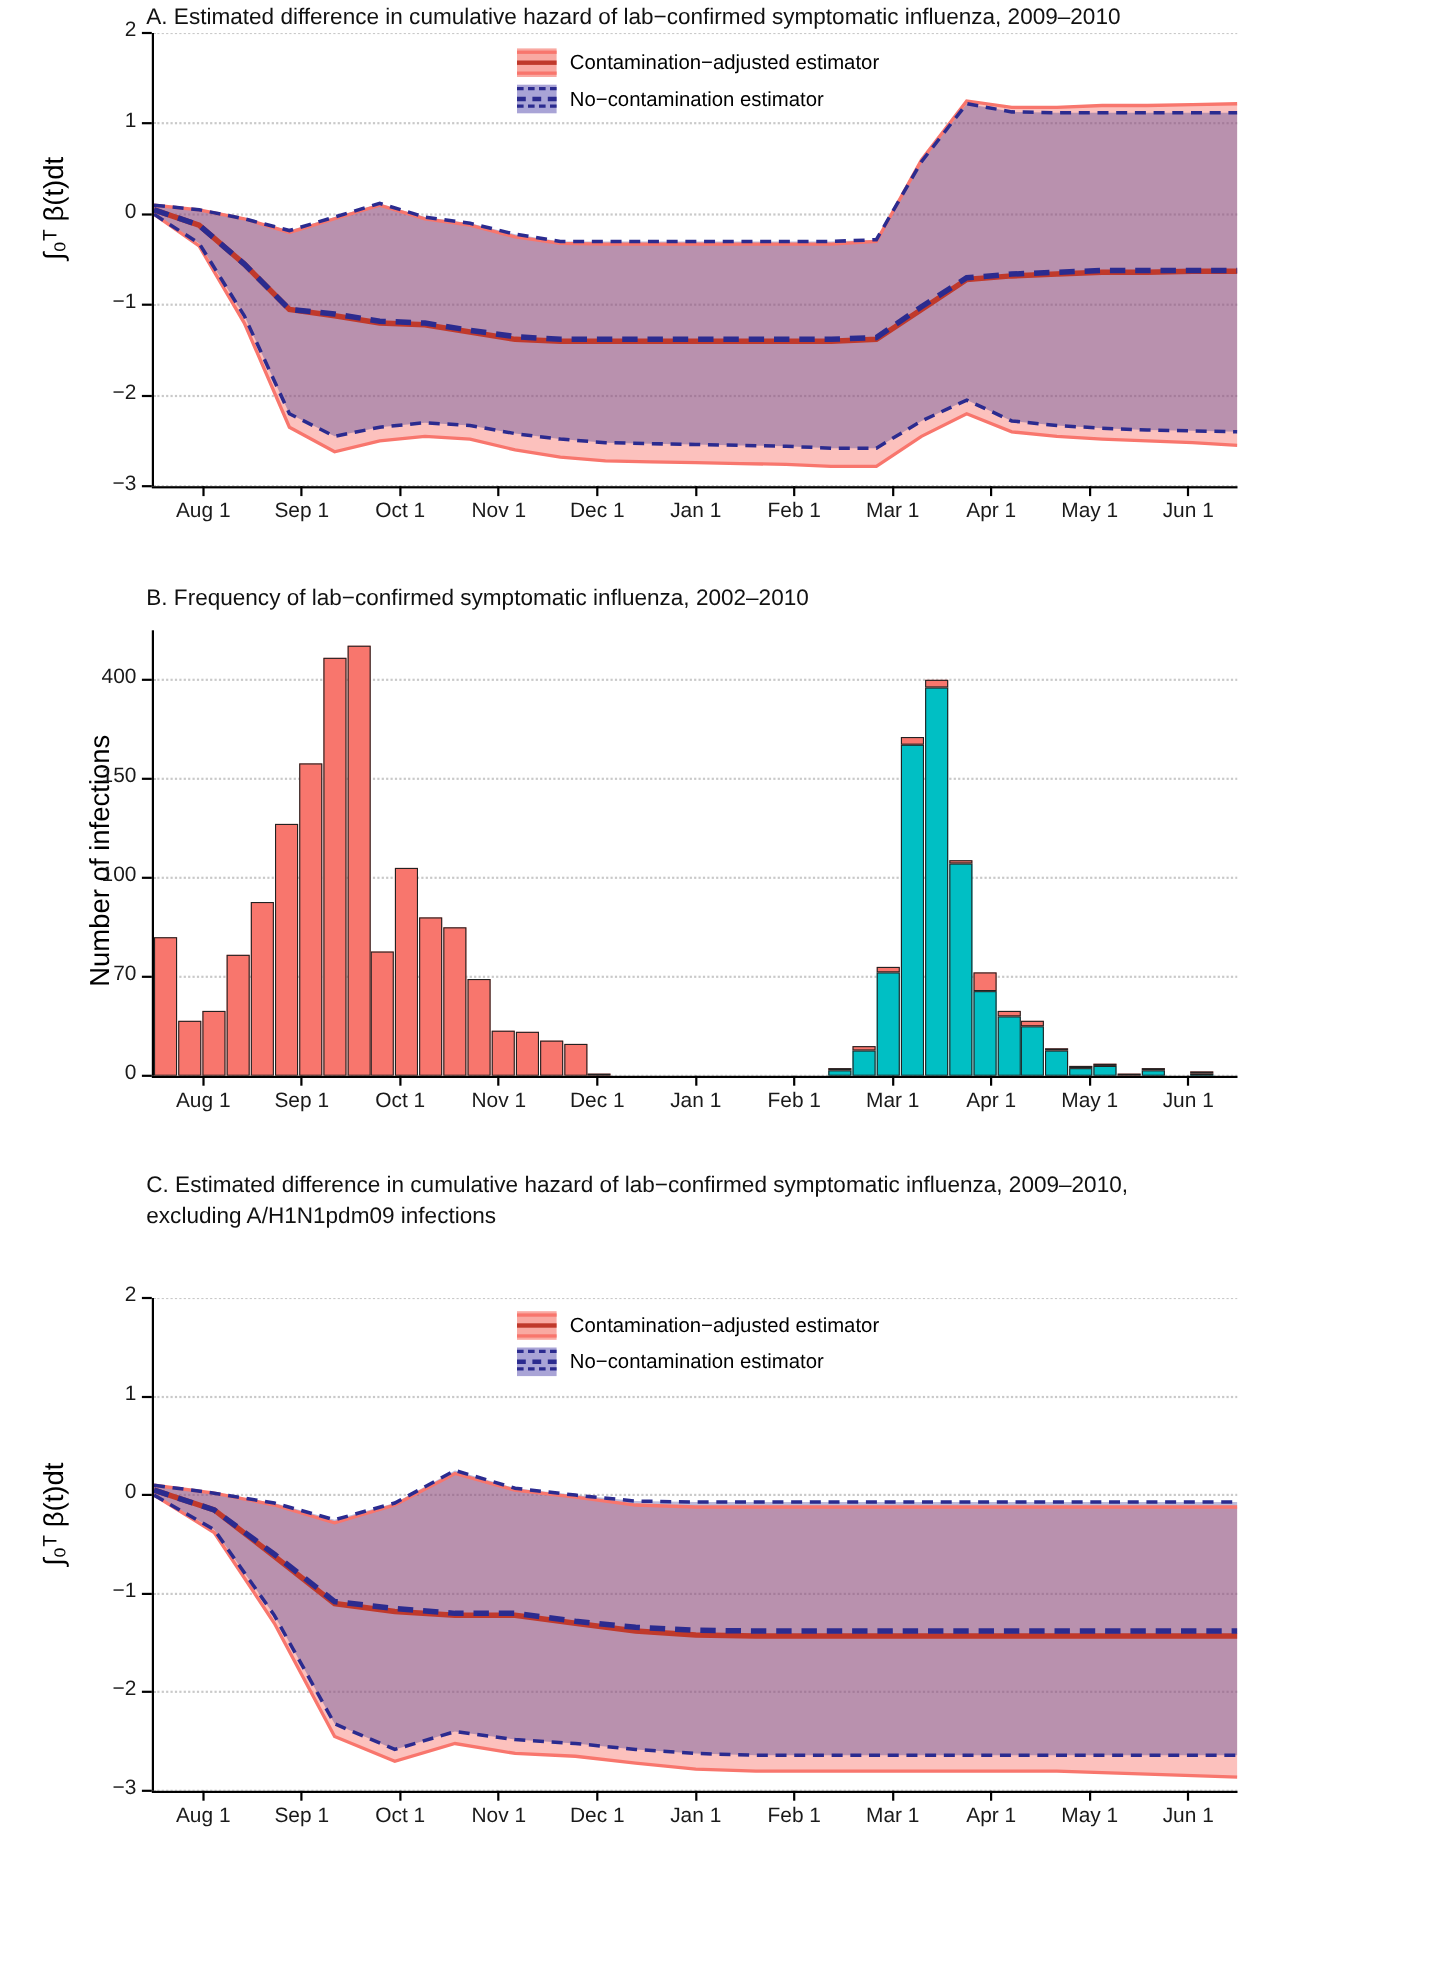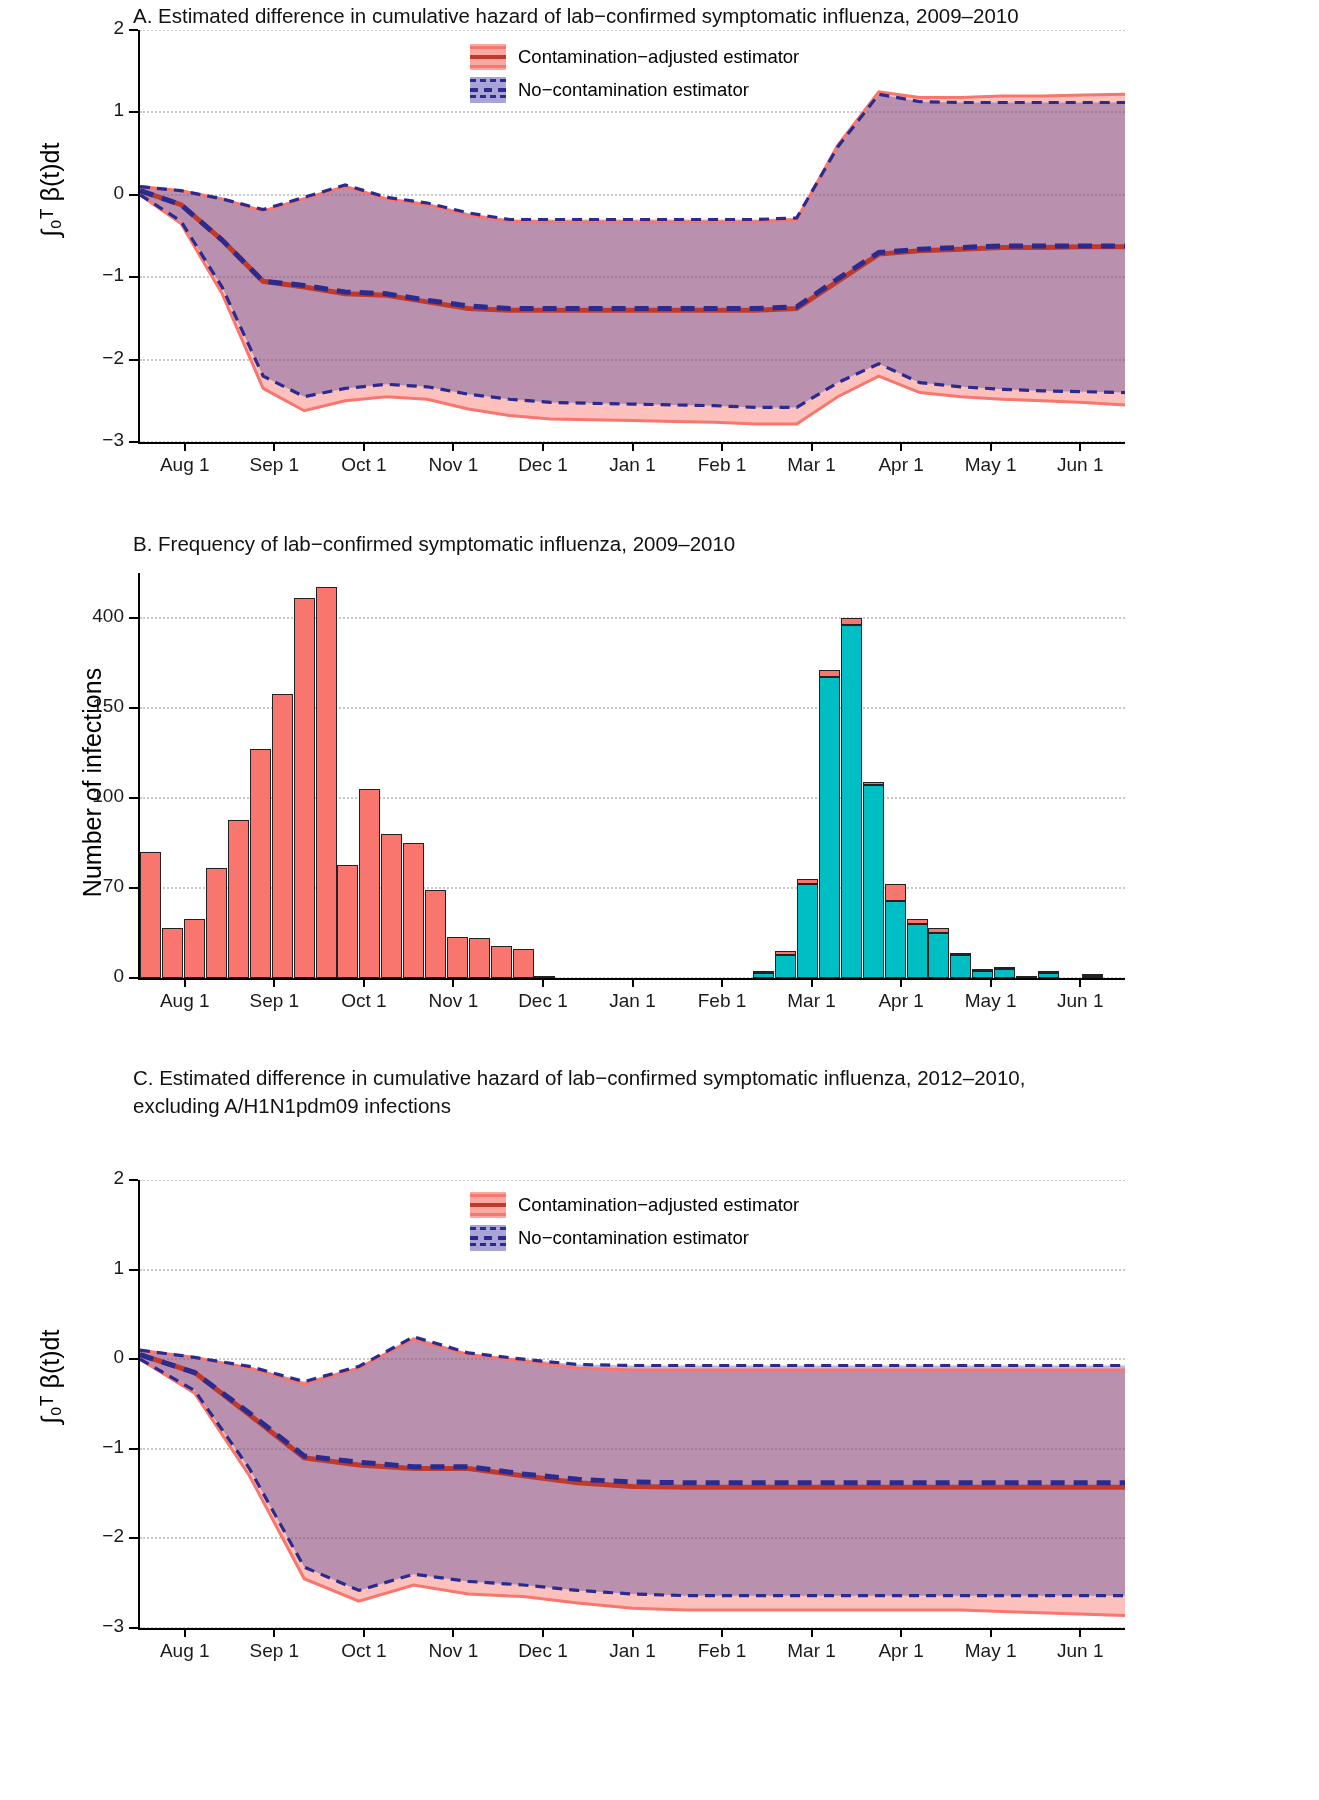"B. Frequency of lab−confirmed" div.panel-title { text: 2009 -> 2002 }
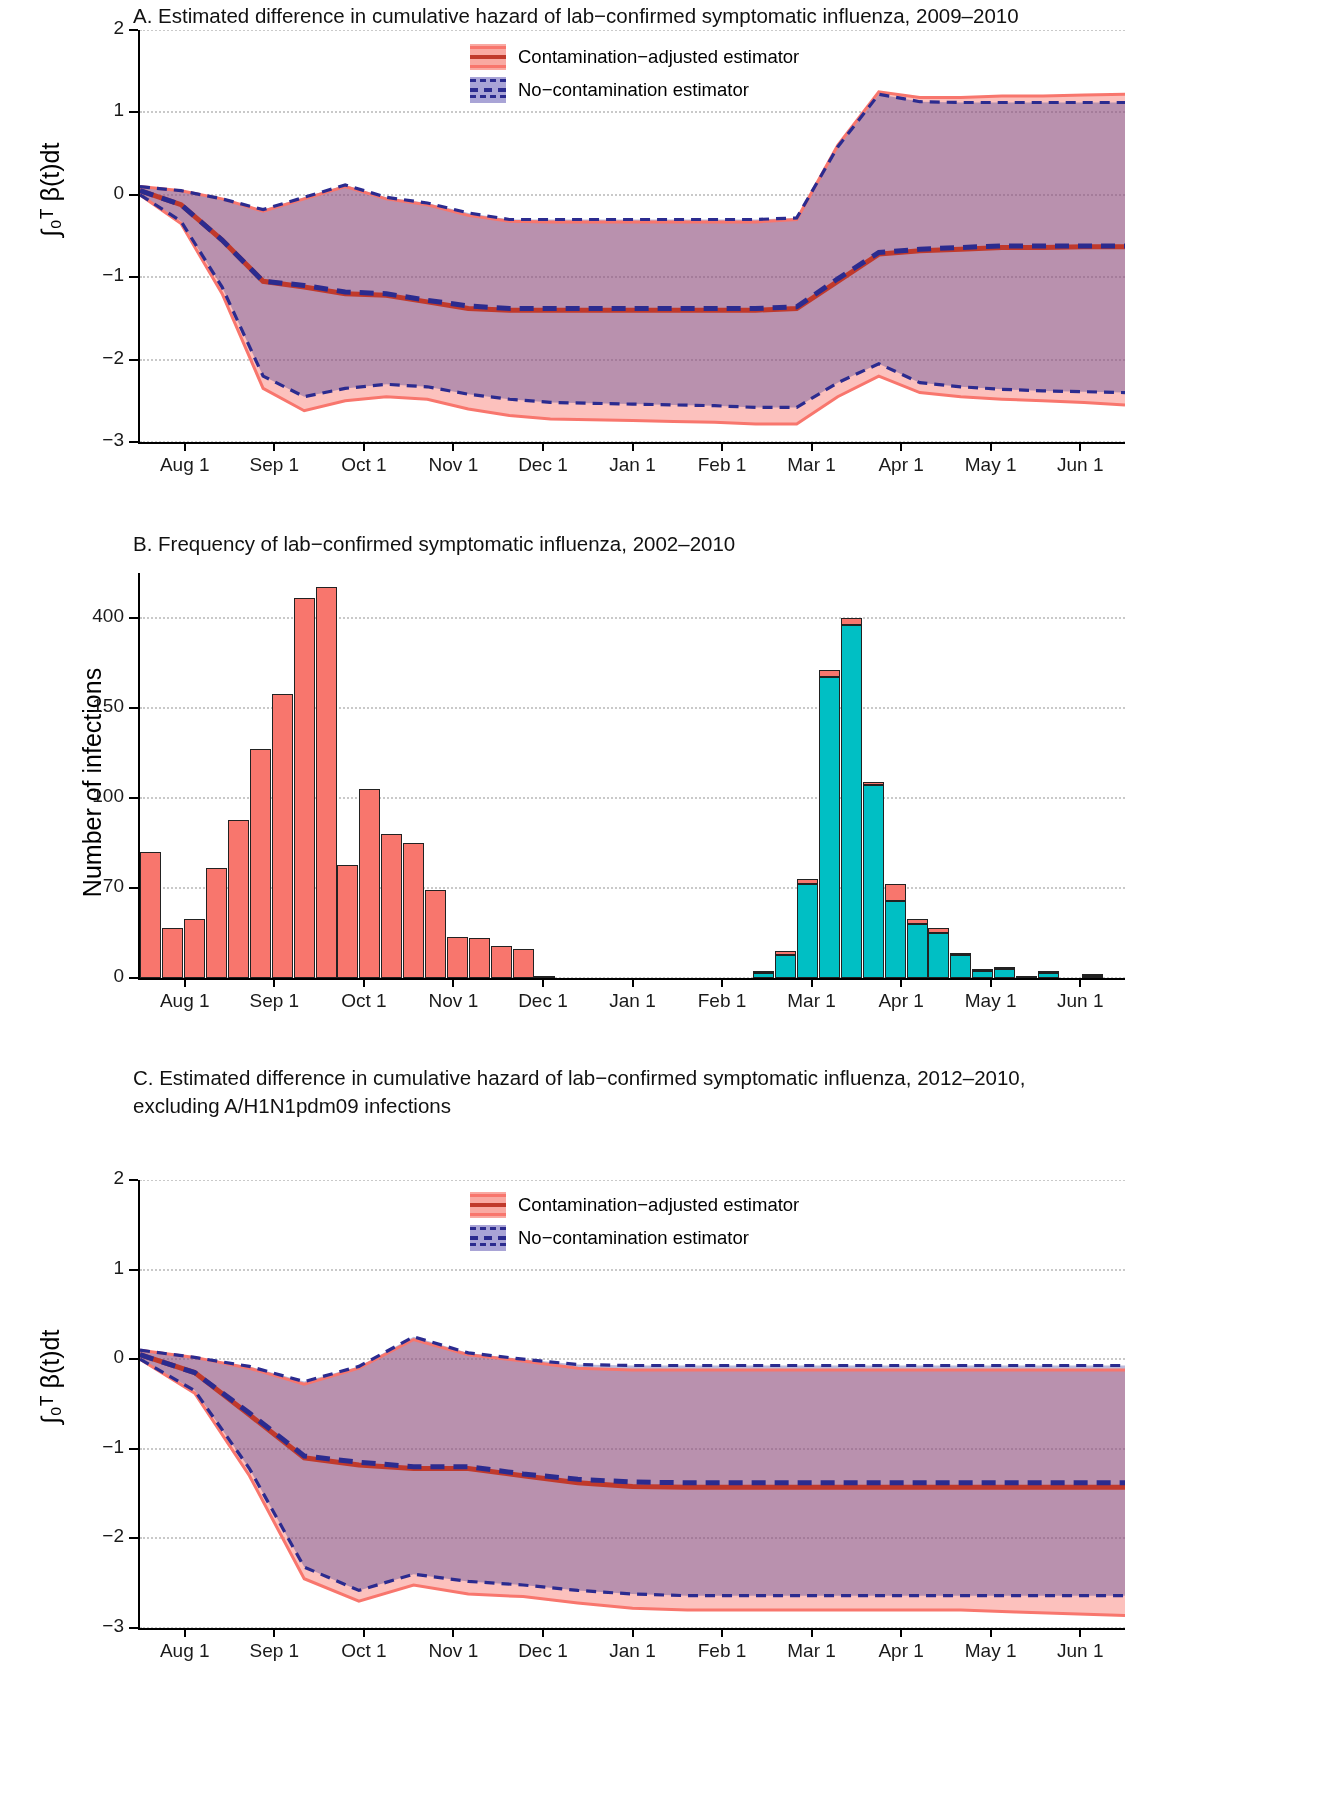"C. Estimated difference in cumulative" div.panel-title { text: 2012 -> 2009 }
